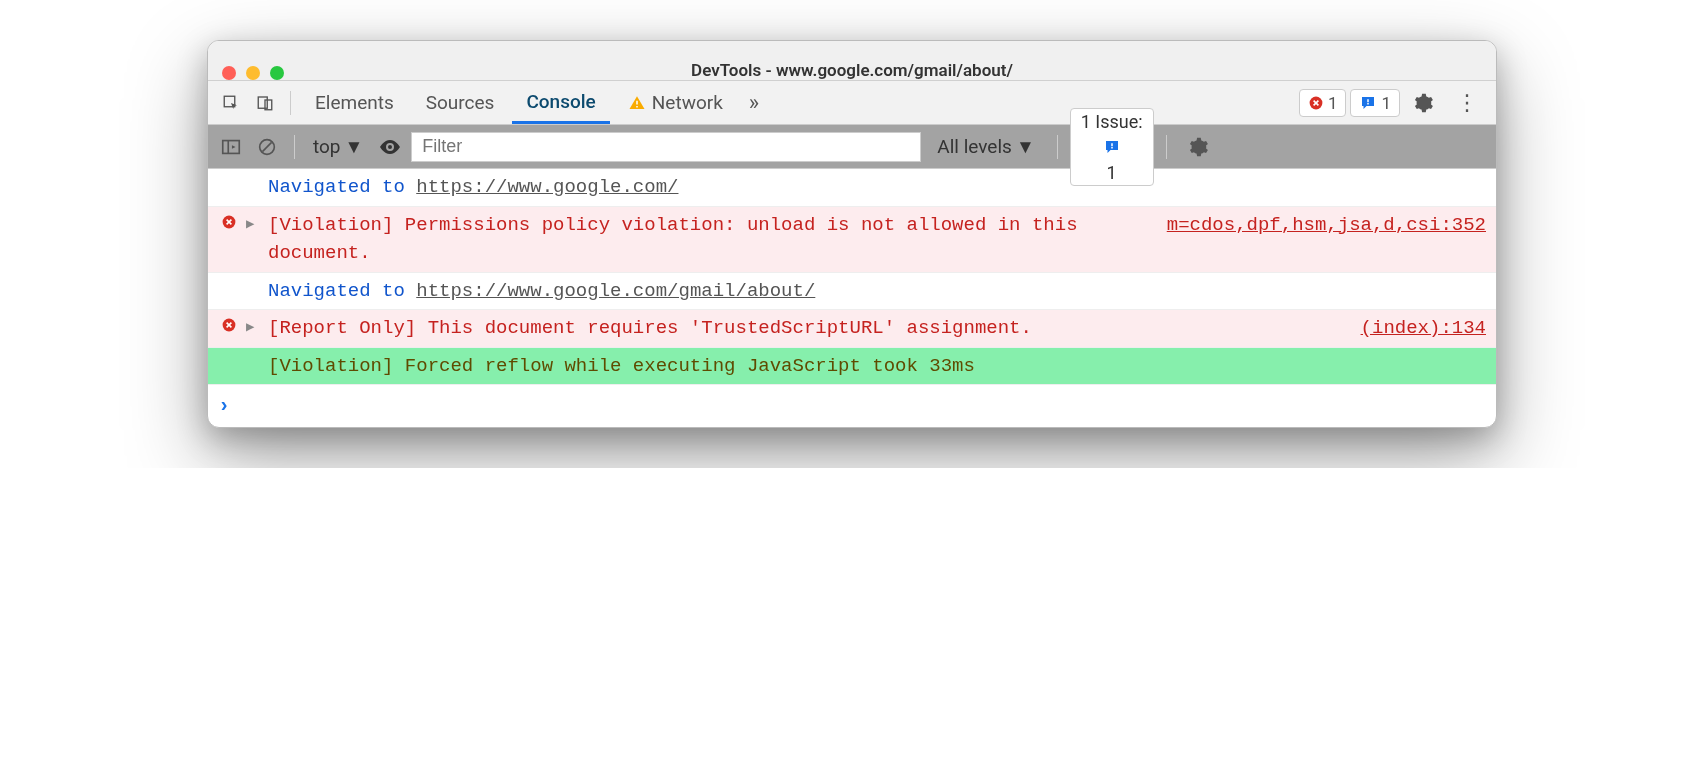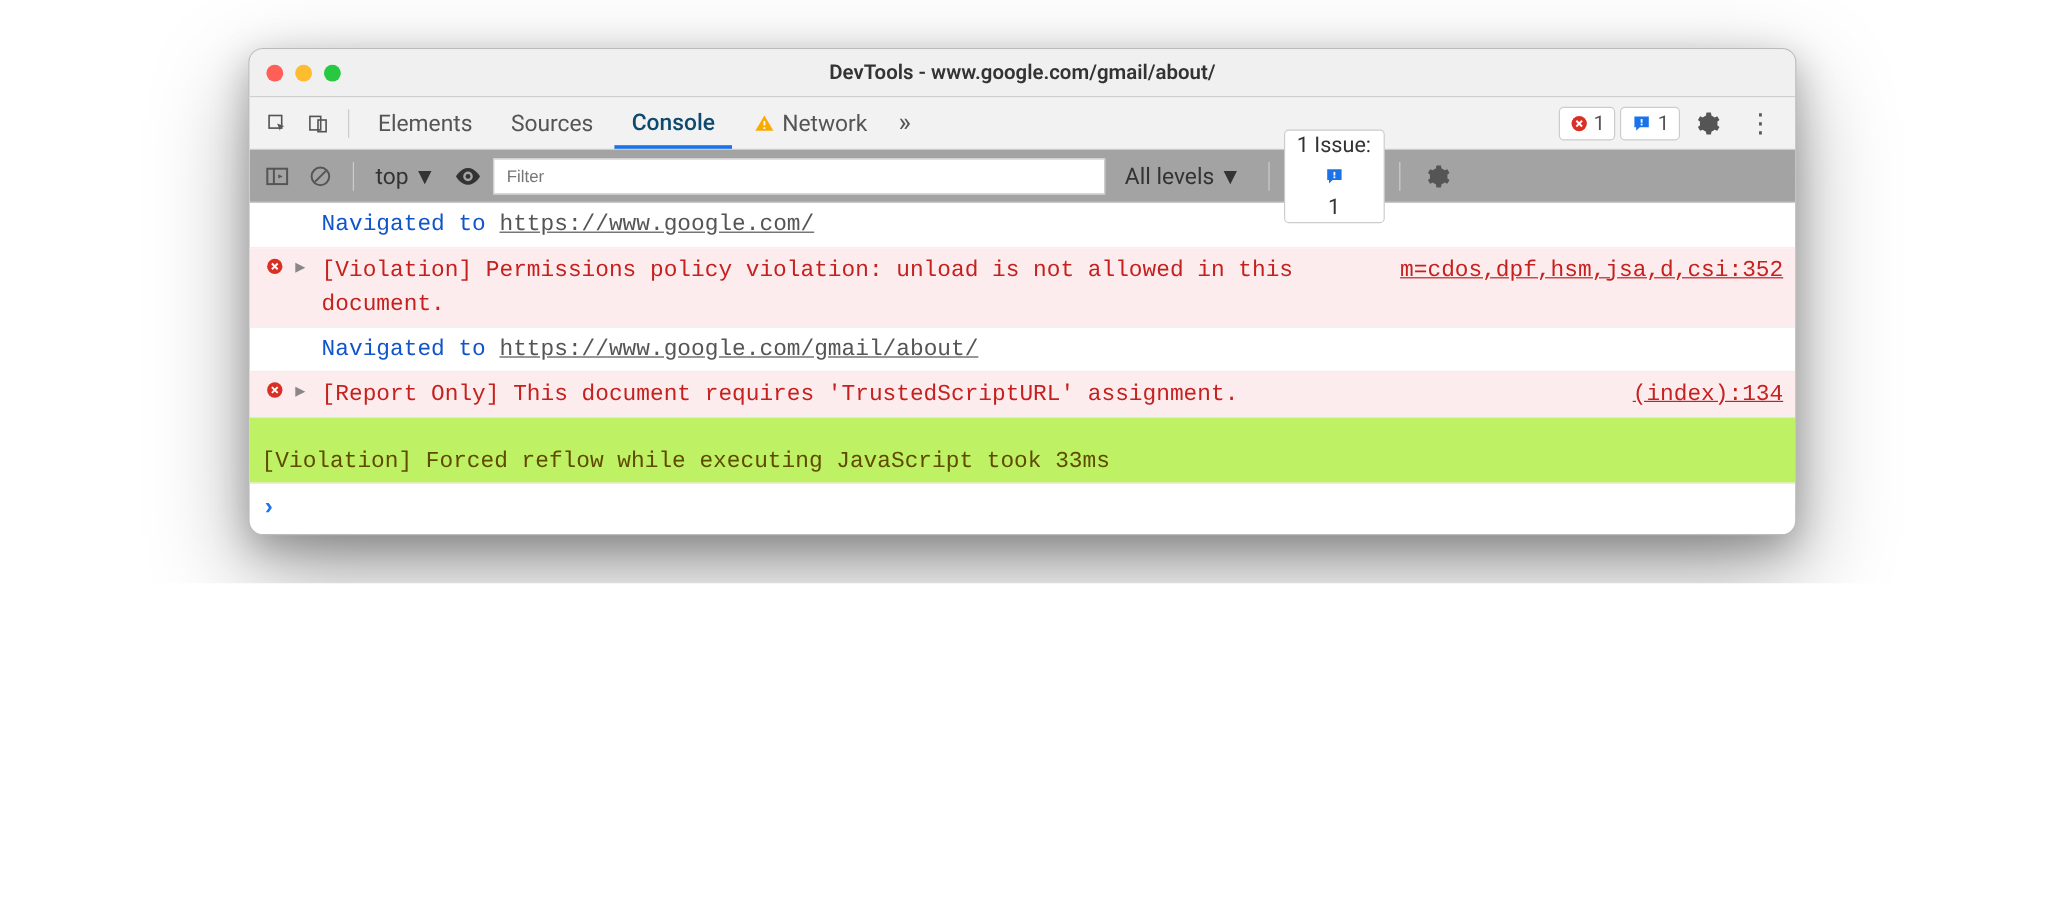"DevTools - www.google.com/gmail/about/" .titlebar { align-items: center -> flex-end }
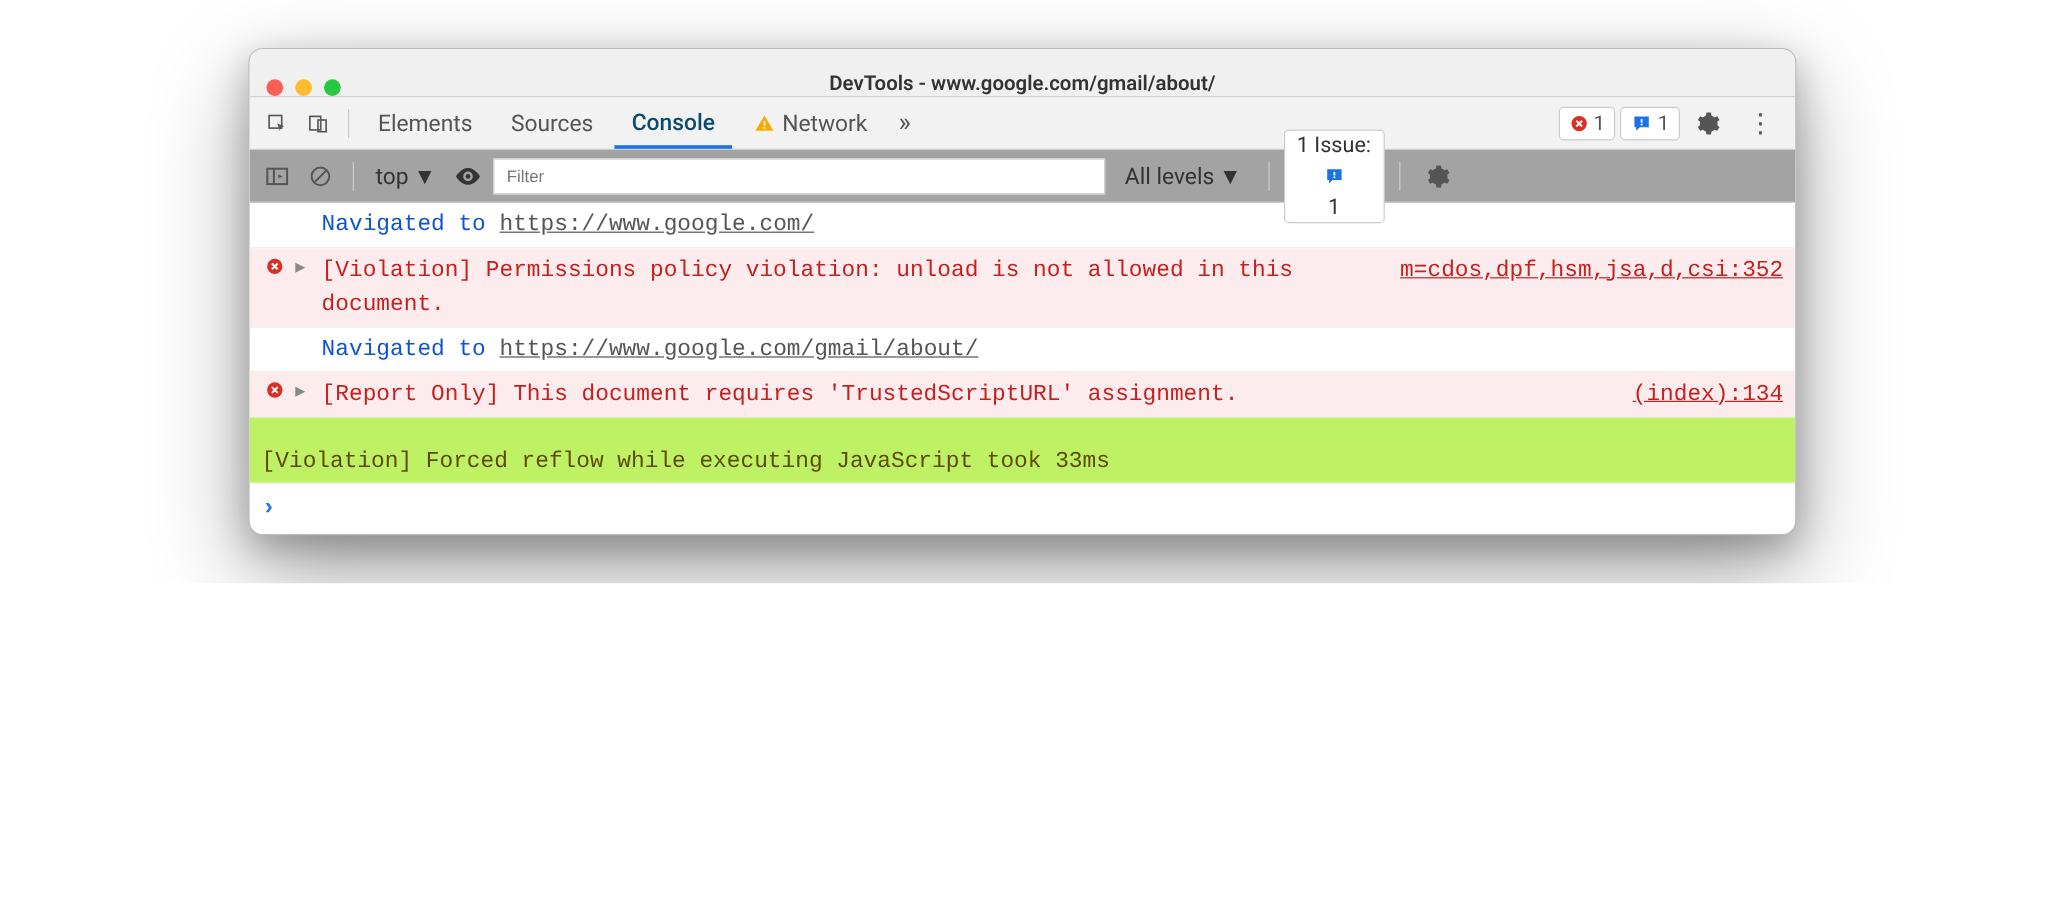"Filter" .filter-input { font-size: 14px -> 18px }
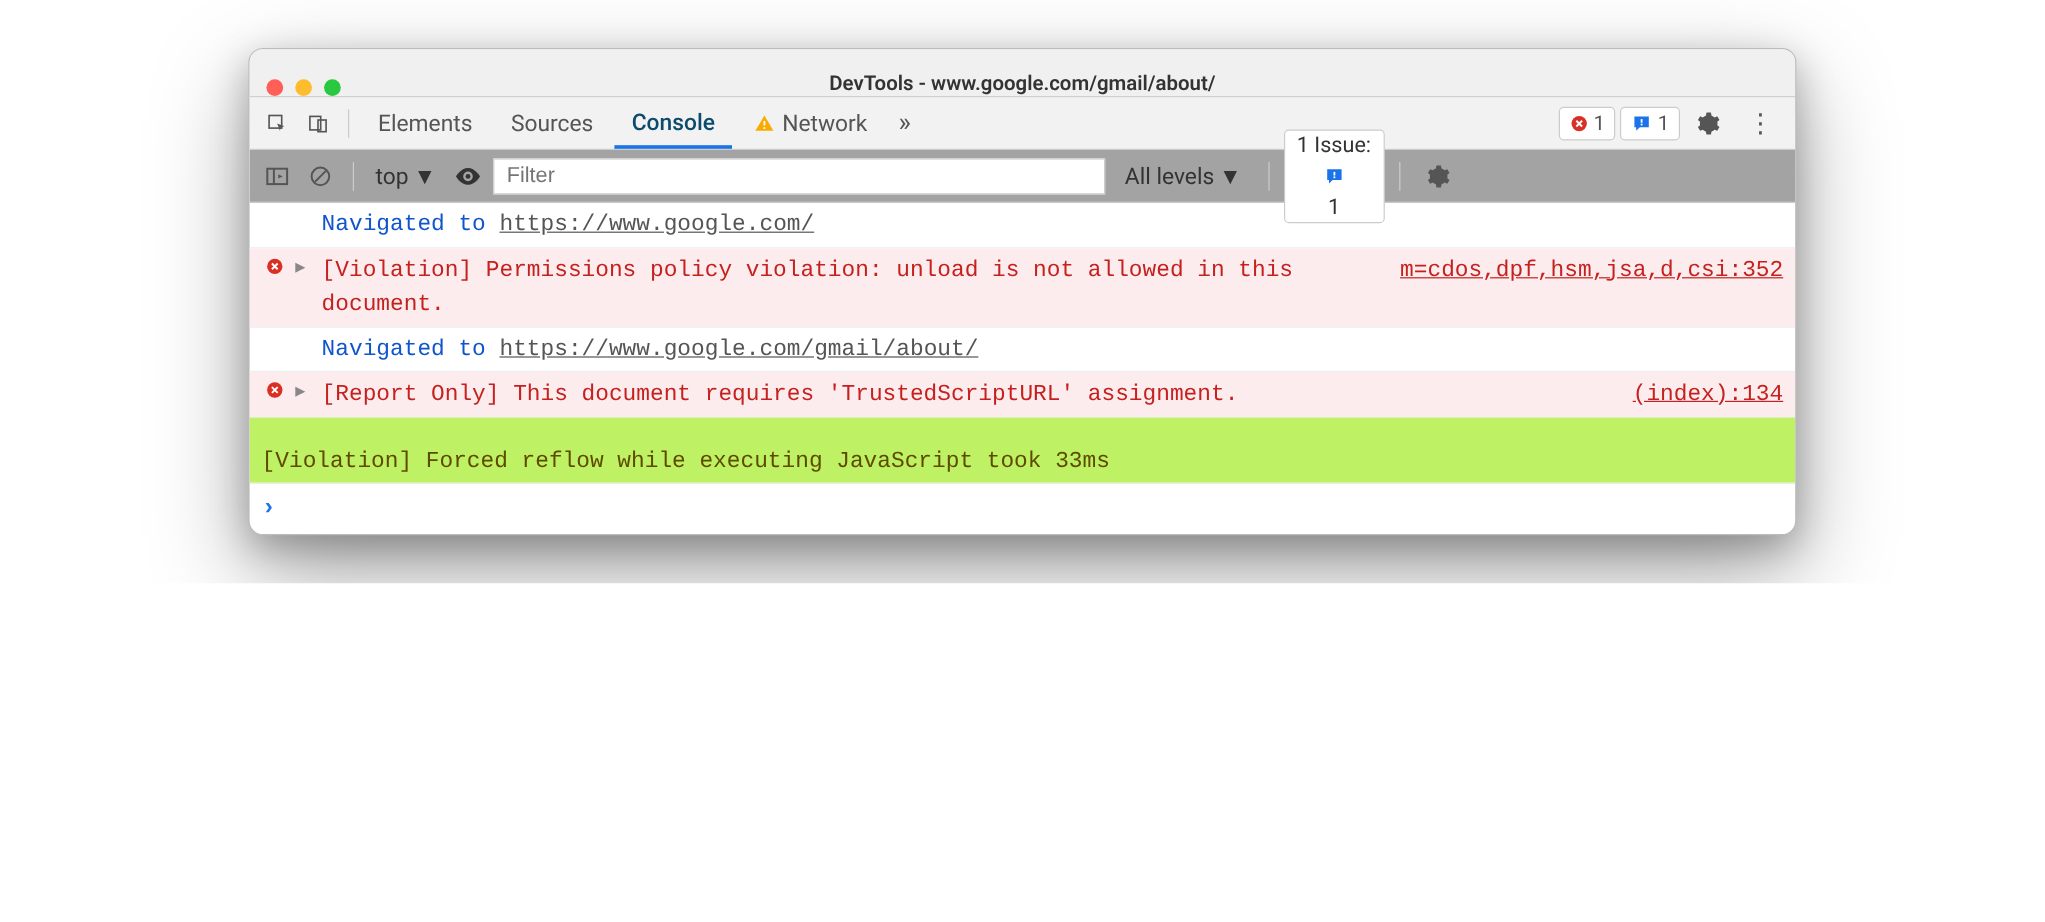"[Violation] Forced reflow while" .row.warn { background: #bef264 -> #86efac; flex-direction: column -> none }
